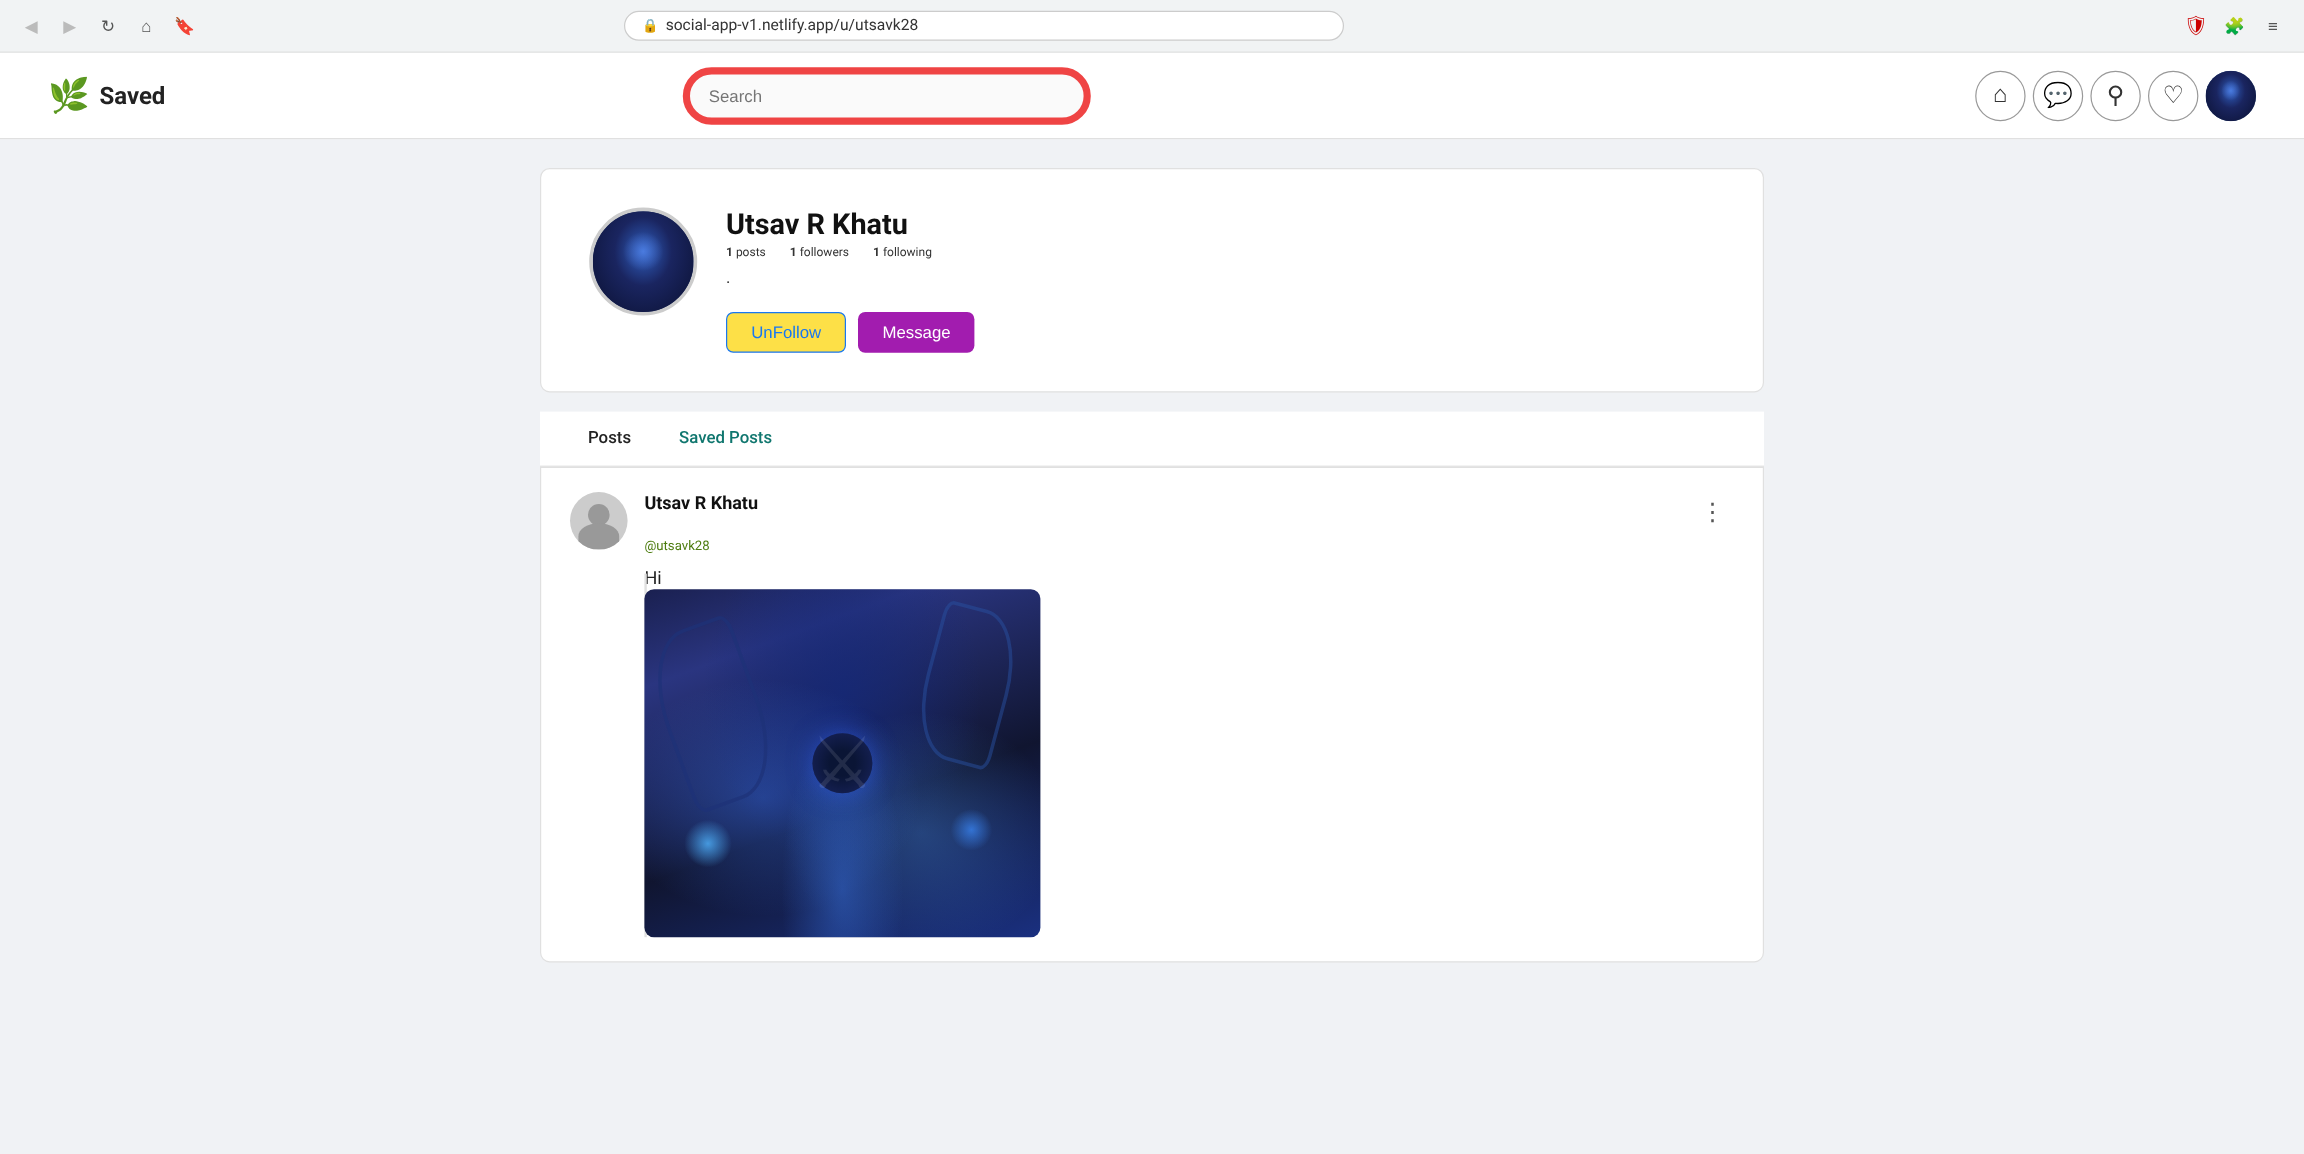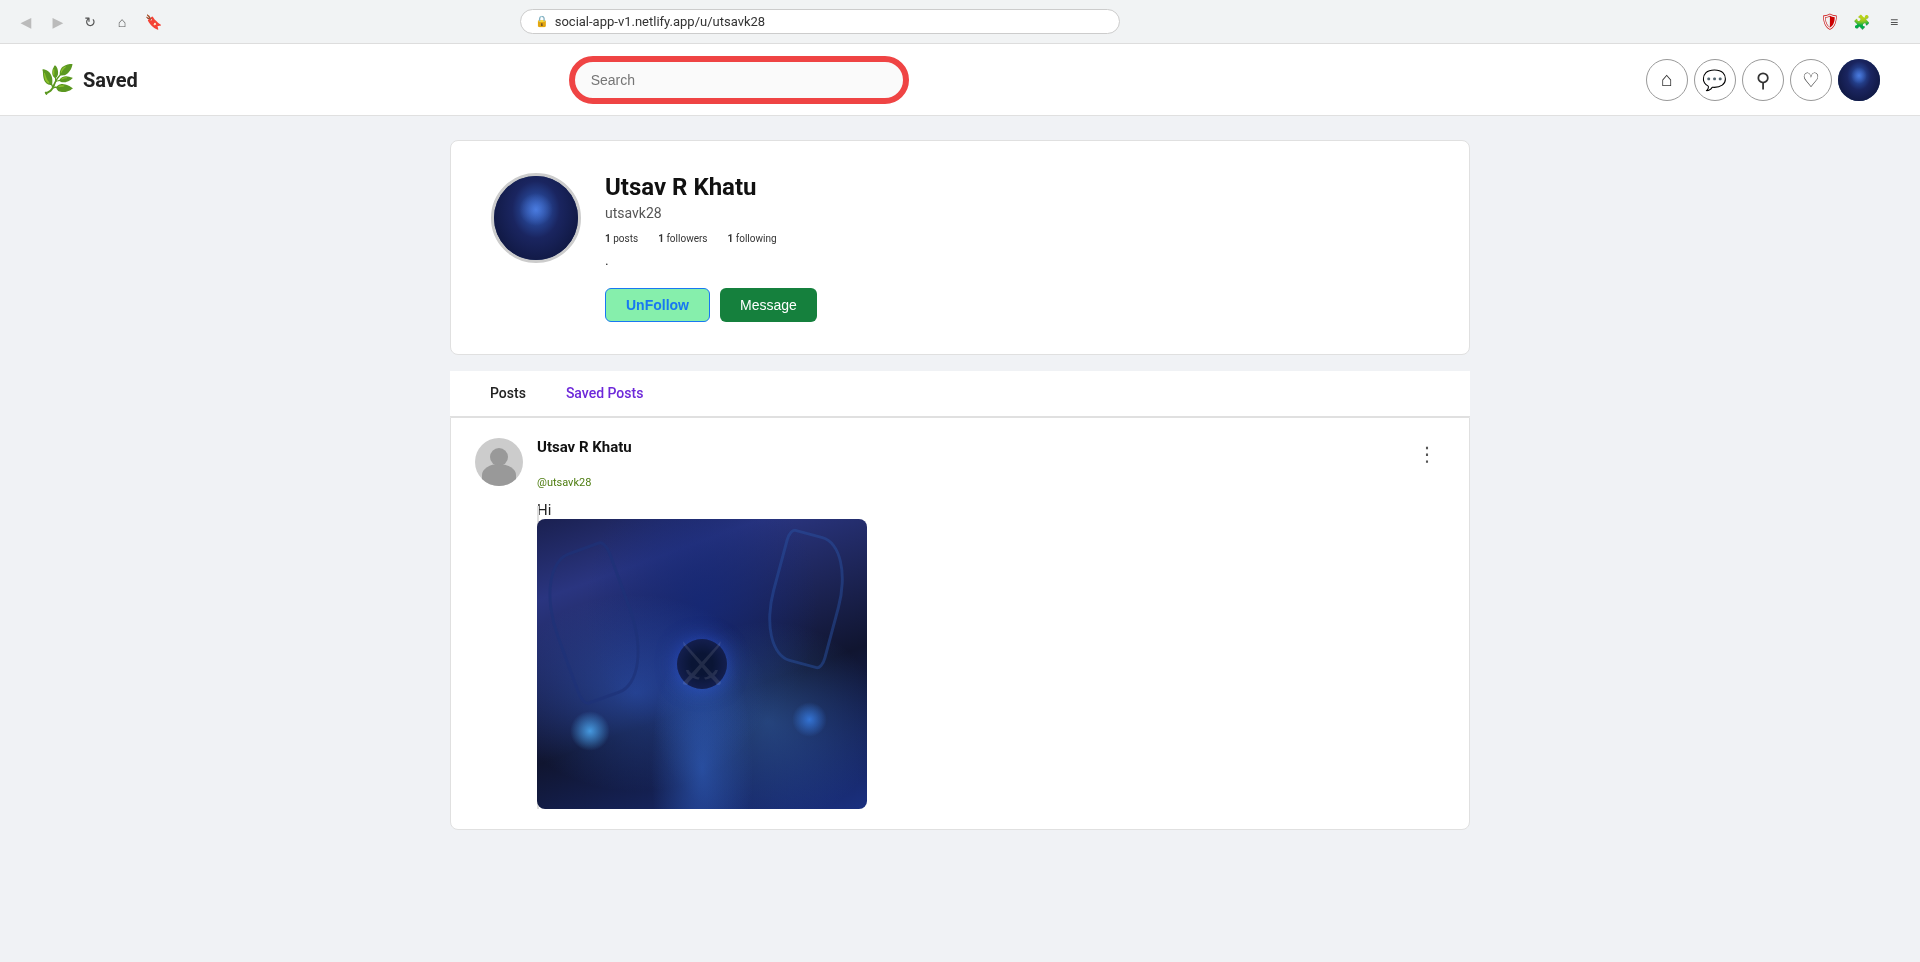"utsavk28" div.profile-username { html: <div>utsavk28</div> -> none }
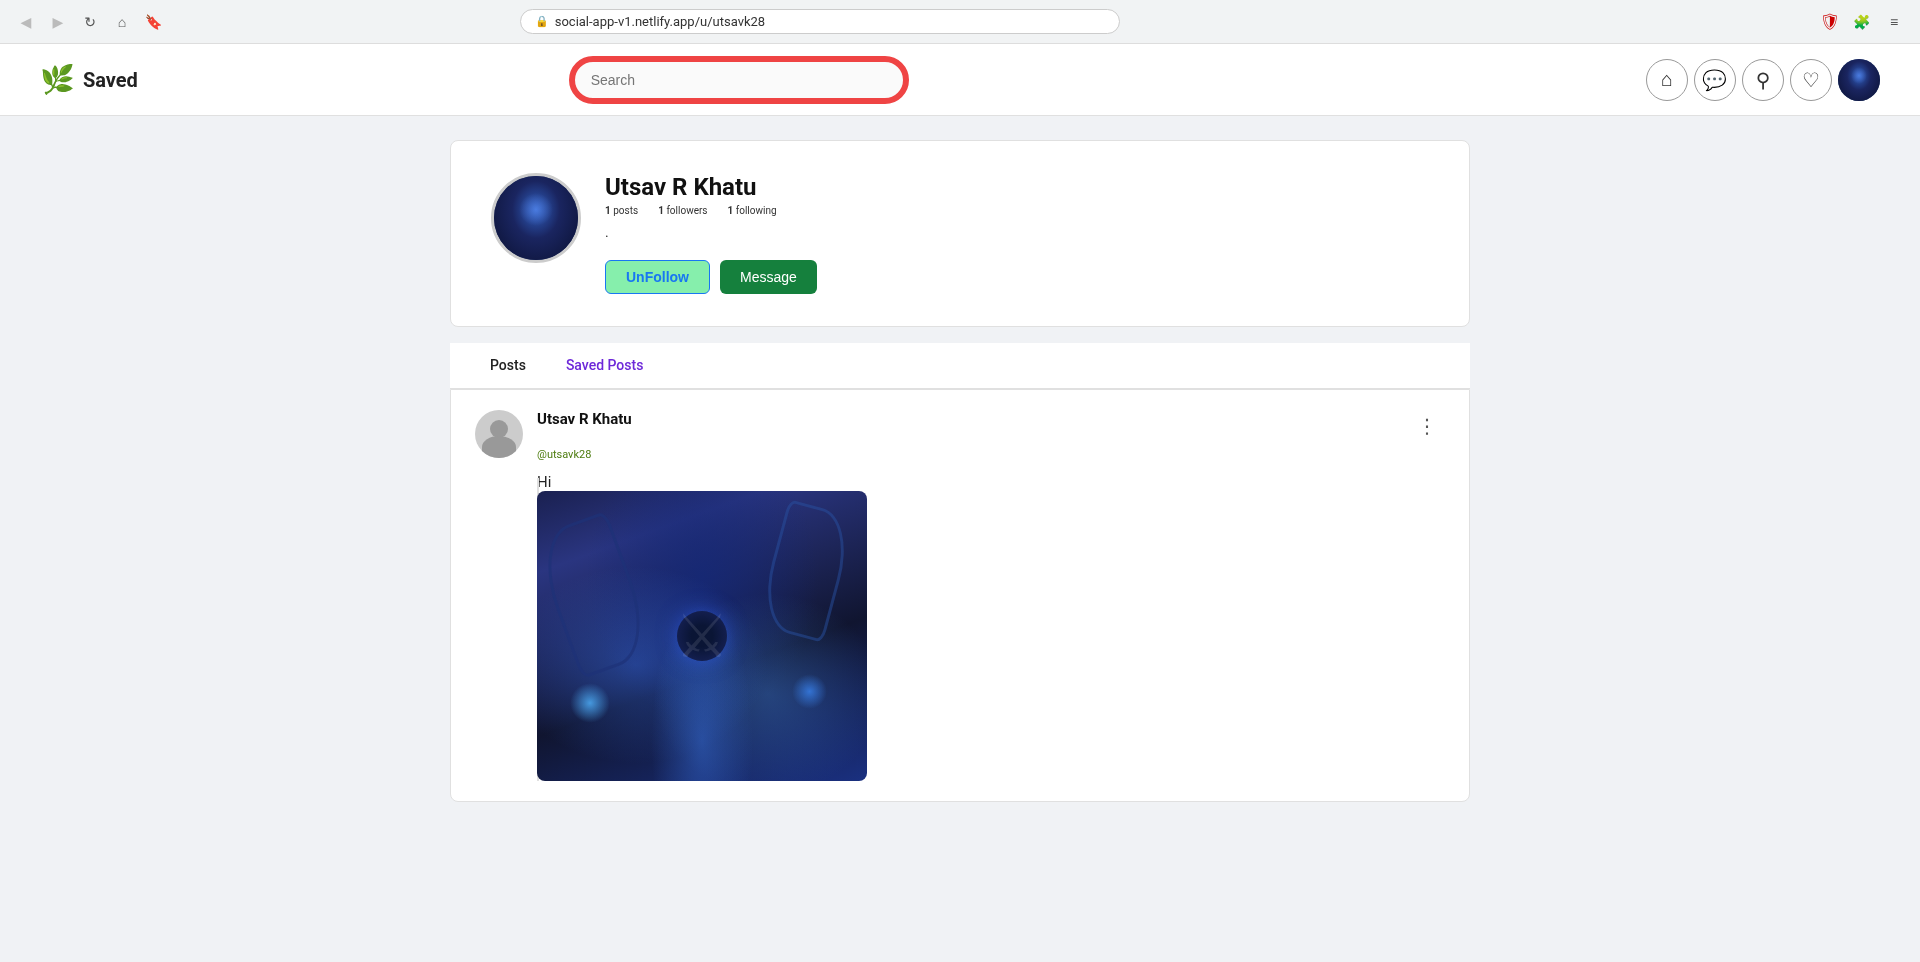"UnFollow" .btn-unfollow { background: #86efac -> #fde047; font-weight: 700 -> 400 }
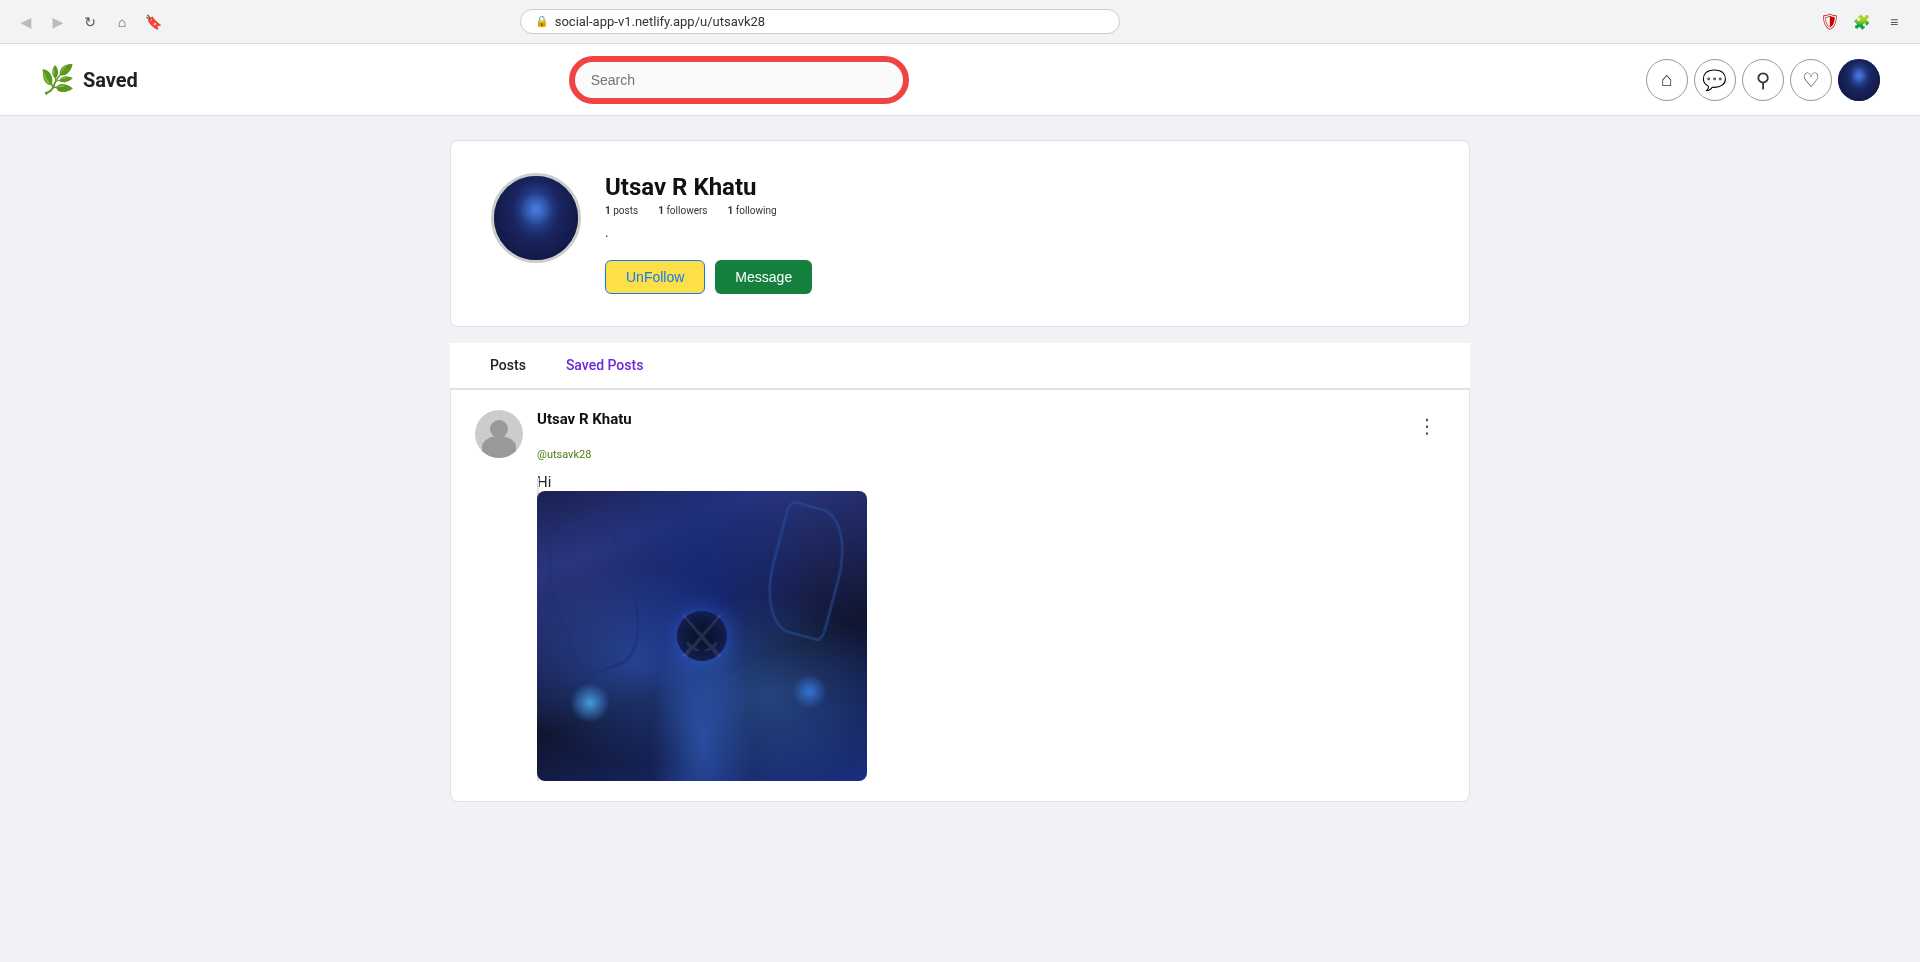"Message" .btn-message { background: #15803d -> #a21caf }
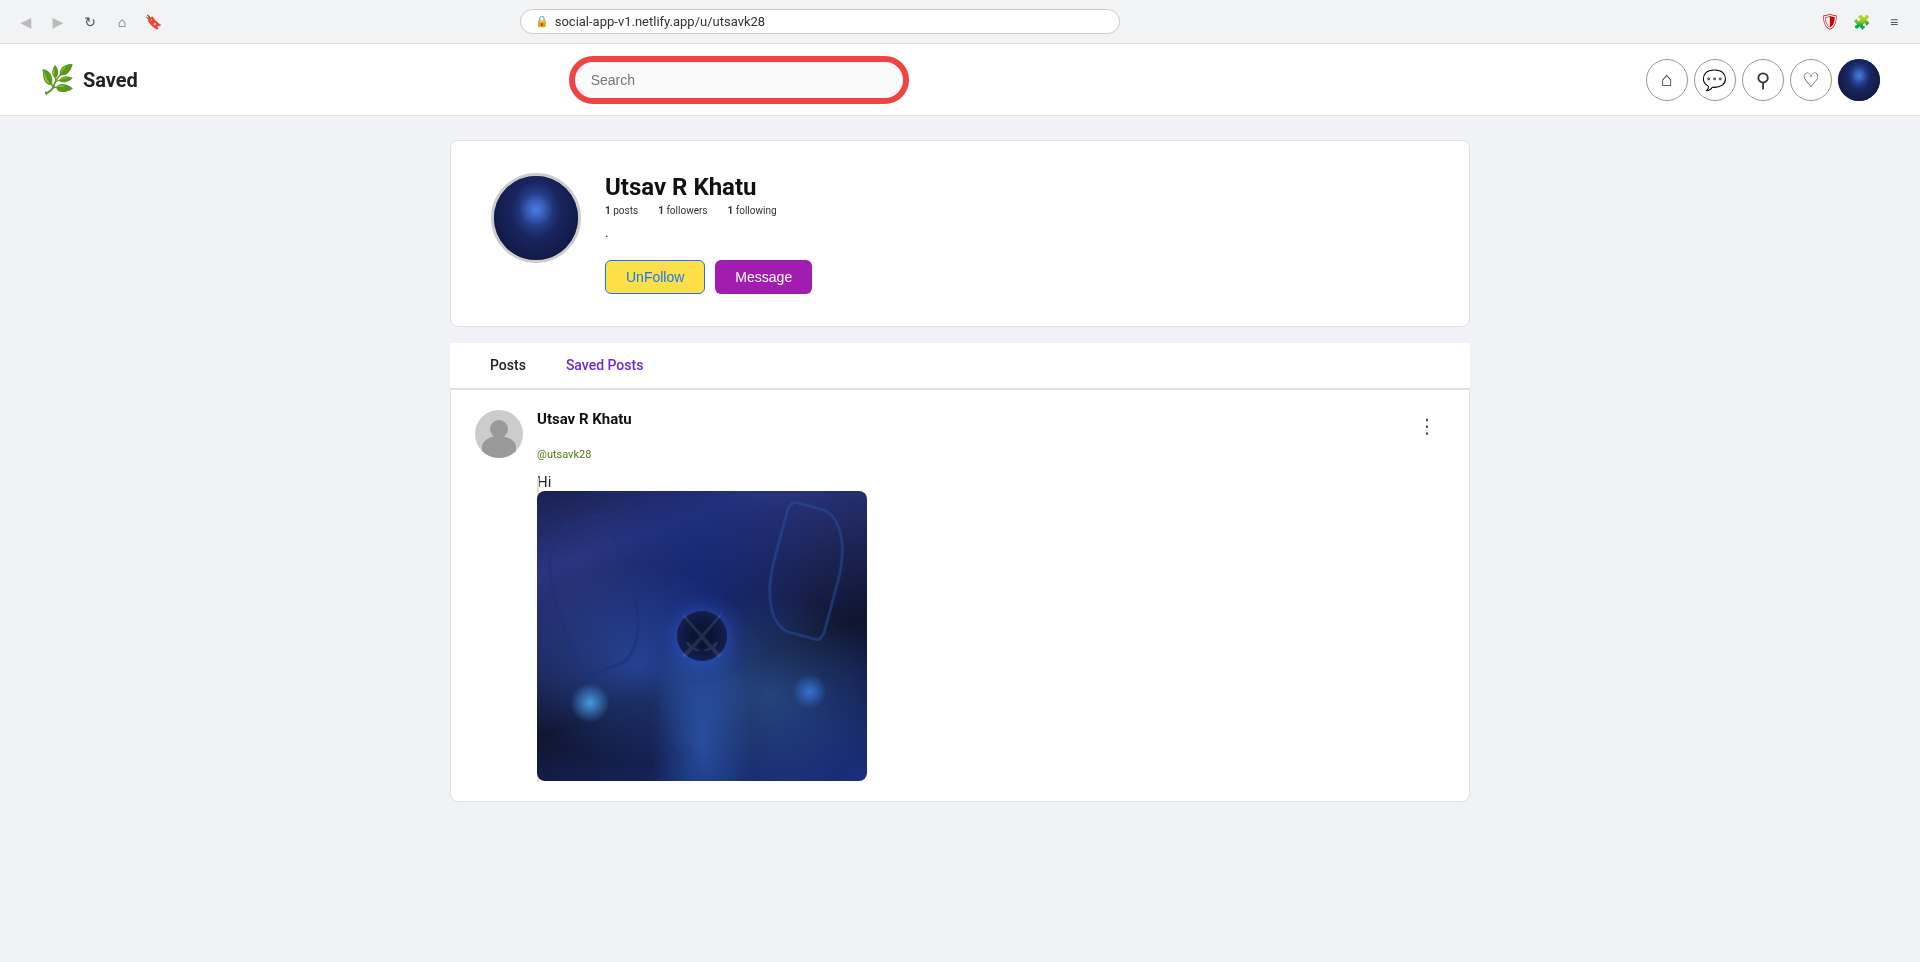"Saved Posts" .tab-item.saved { color: #6d28d9 -> #0f766e }
